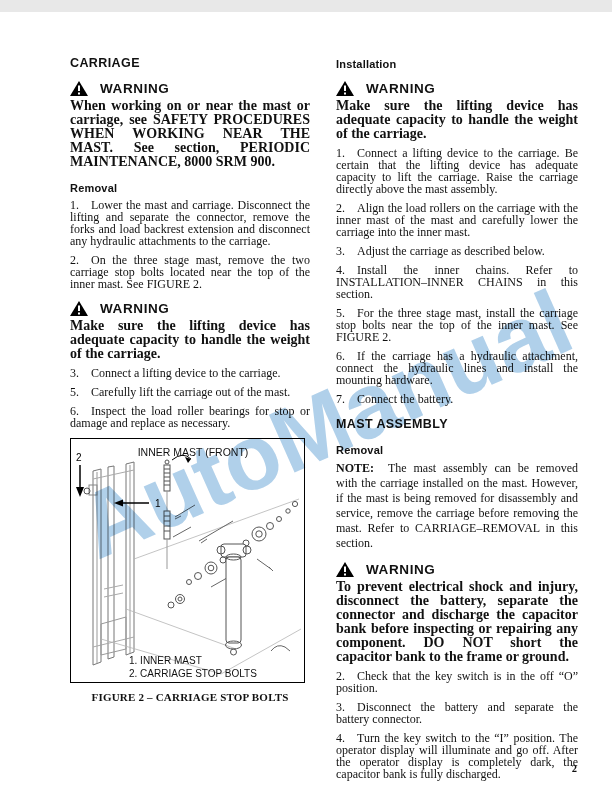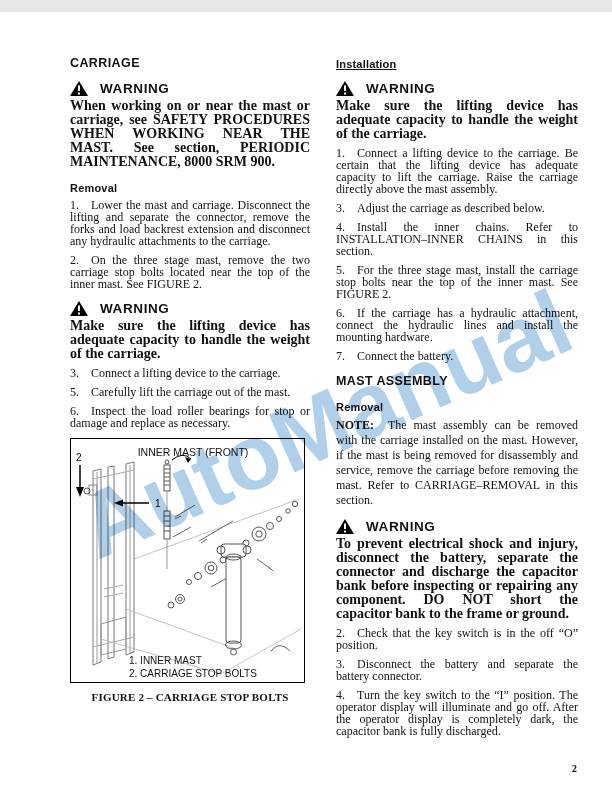"Installation" div.h-sub { text-decoration: underline -> none }
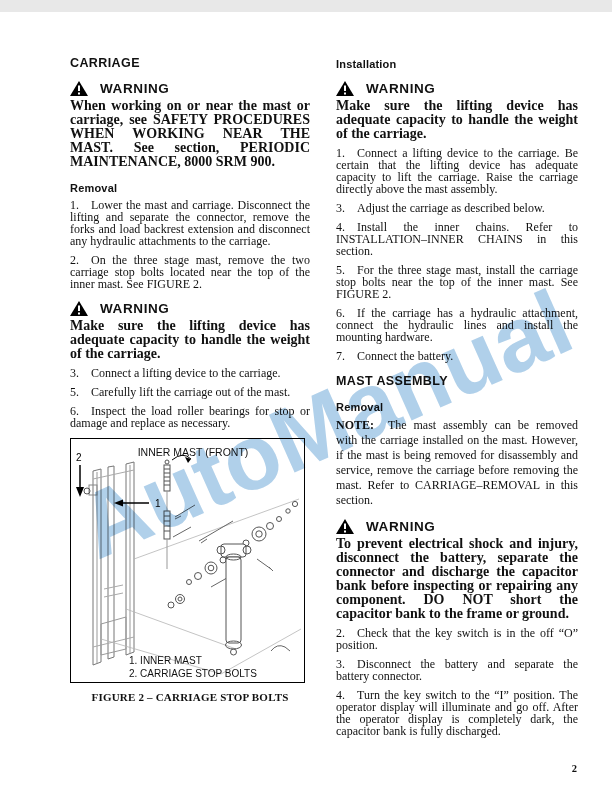"2. Align the load rollers" p.step { html: none -> <p><span>2.</span><span>Align the load rollers on the carriage with the inner mast of the mast and carefully lower the carriage into the inner mast.</span></p> }
